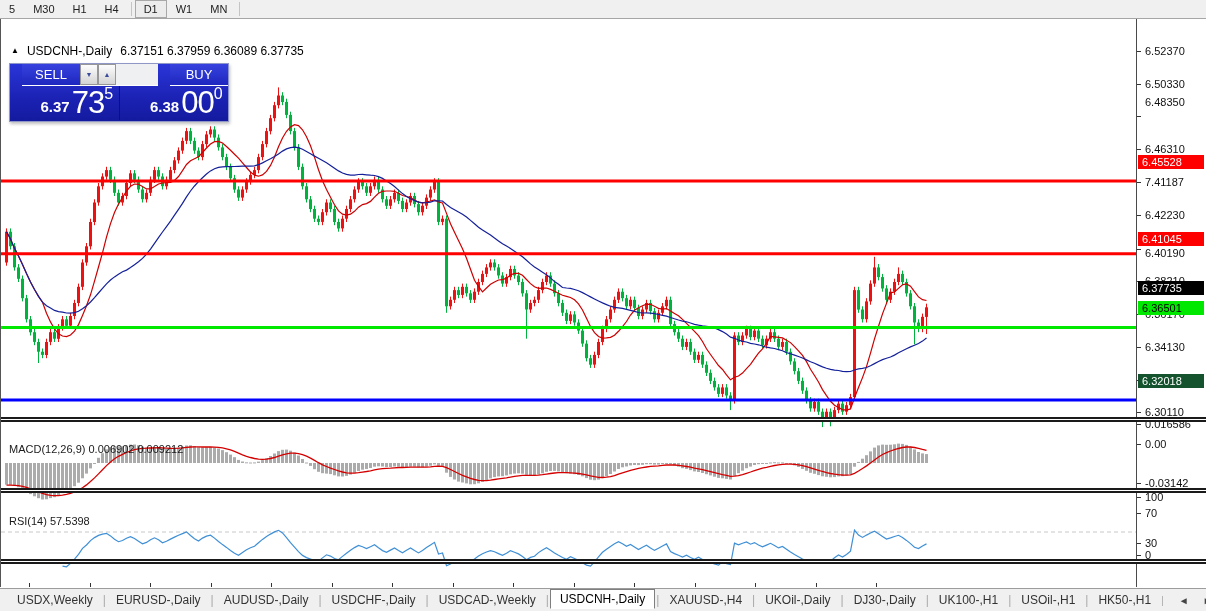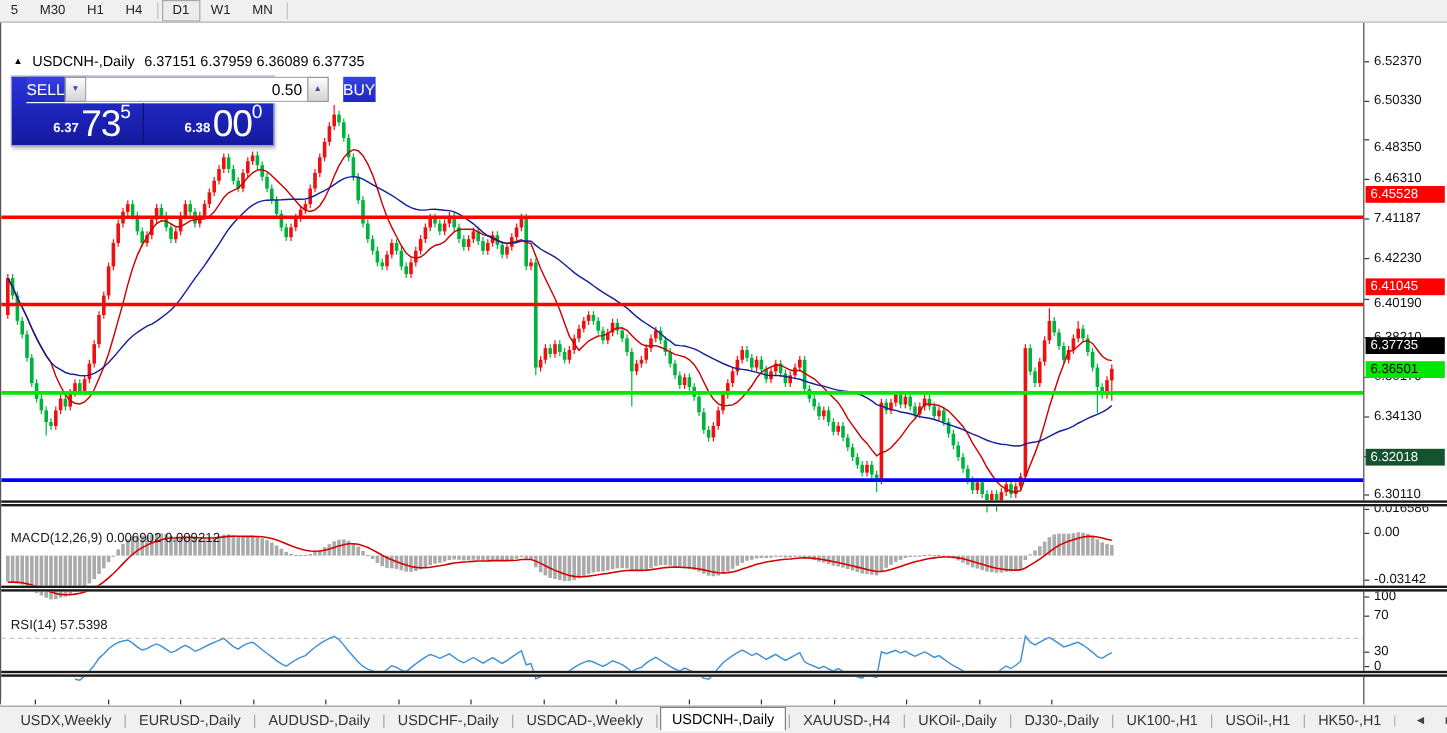"0.50" input { html: <input> -> none }
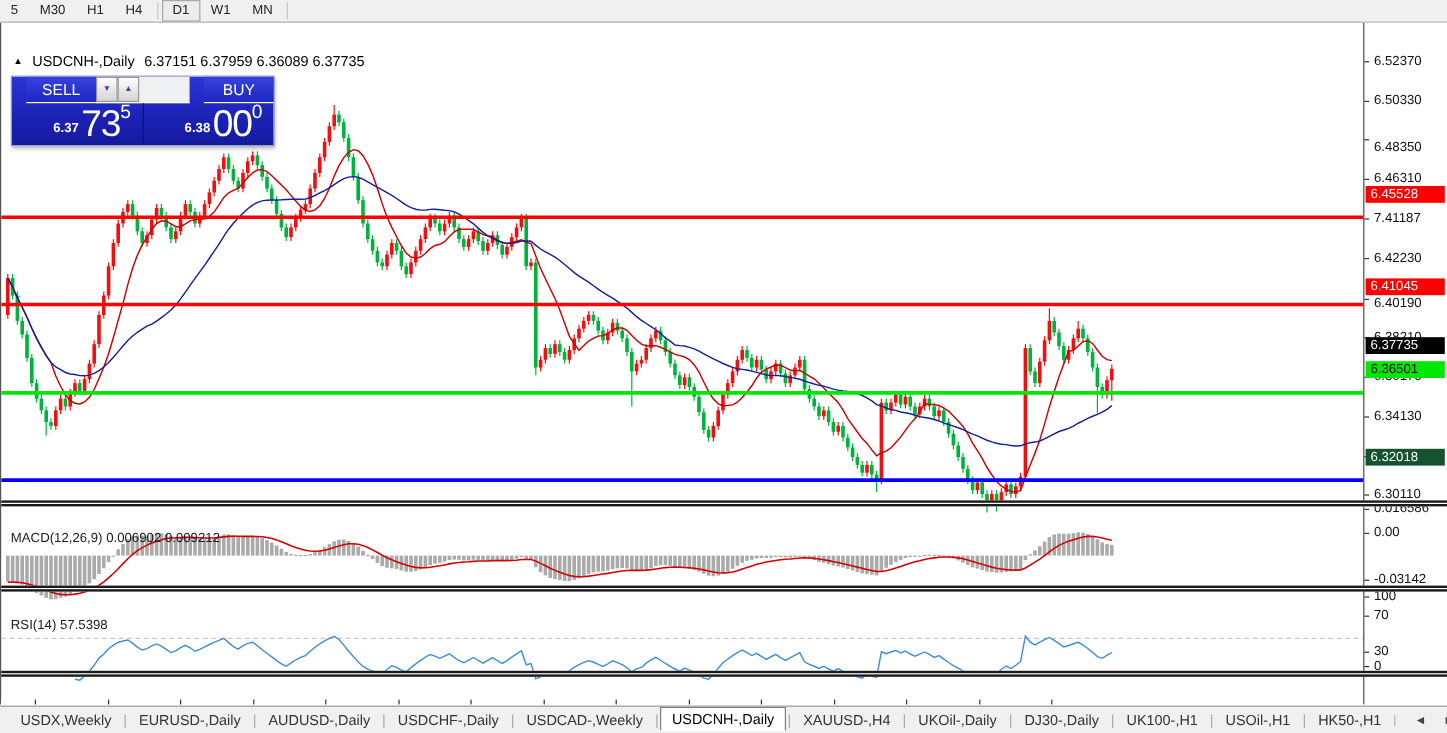"6.37" .px-small { font-size: 11px -> 15px }
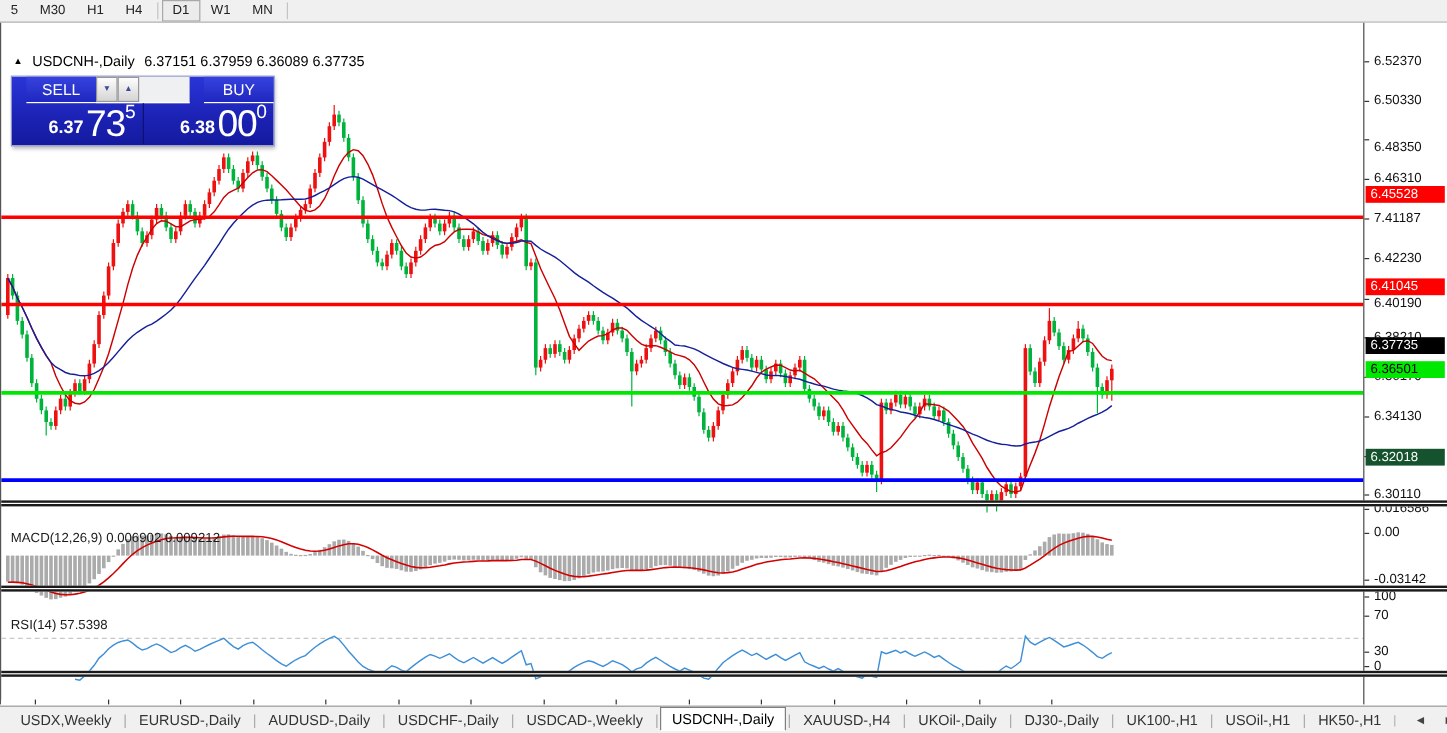"6.48350" div.ticklabel { top: 98px -> 77px }
